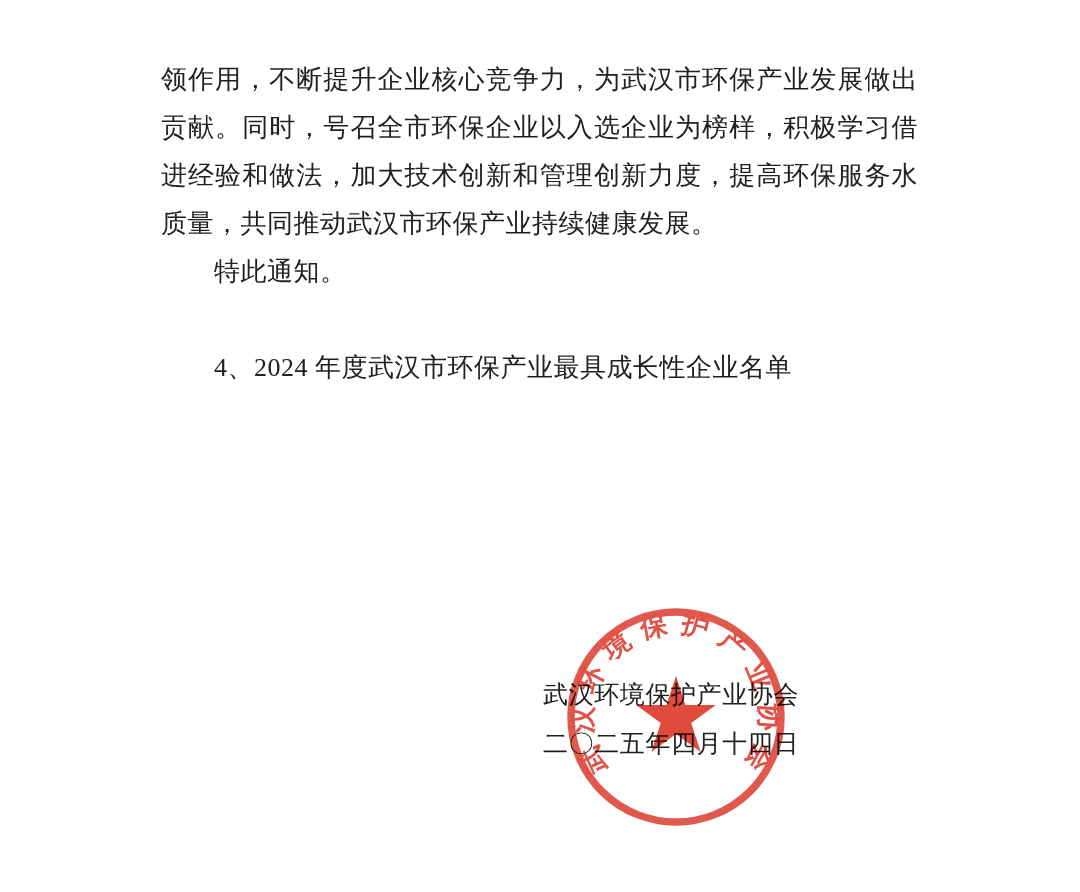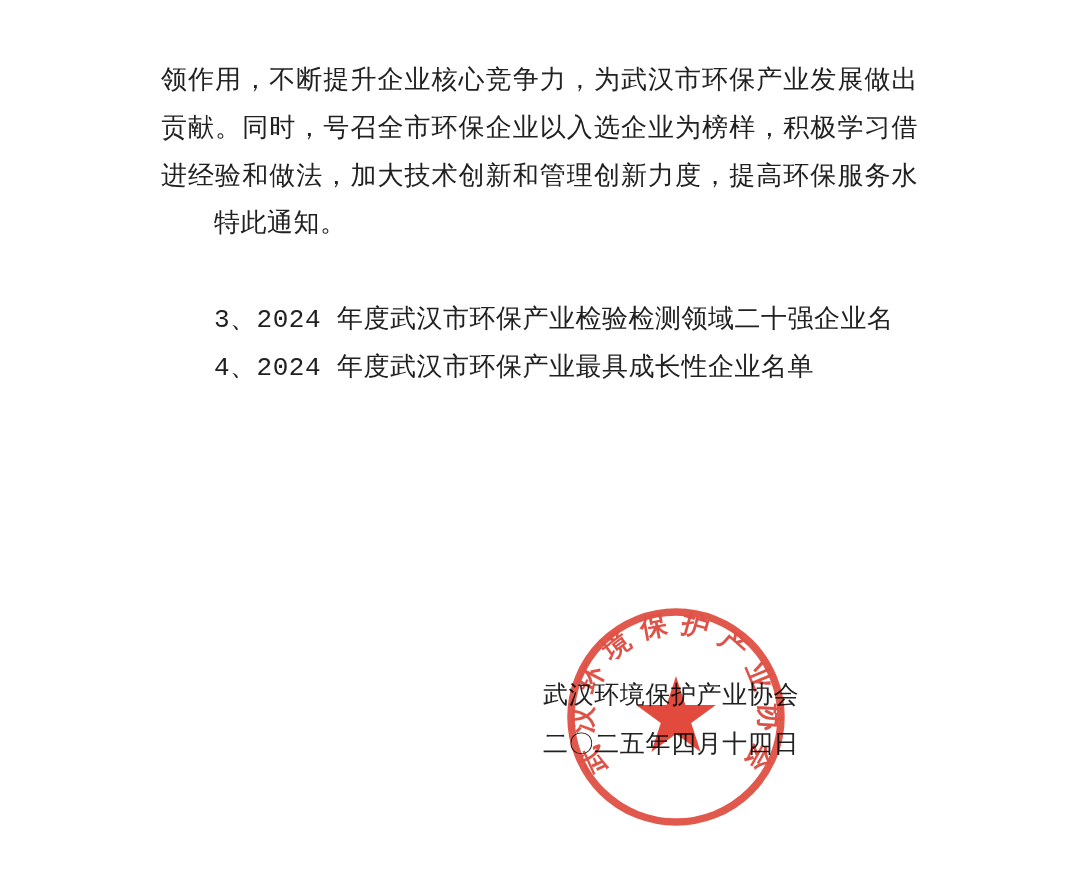"质量，共同推动武汉市环保产业持续健康发展。" div.line { html: none -> <div>质量，共同推动武汉市环保产业持续健康发展。</div> }
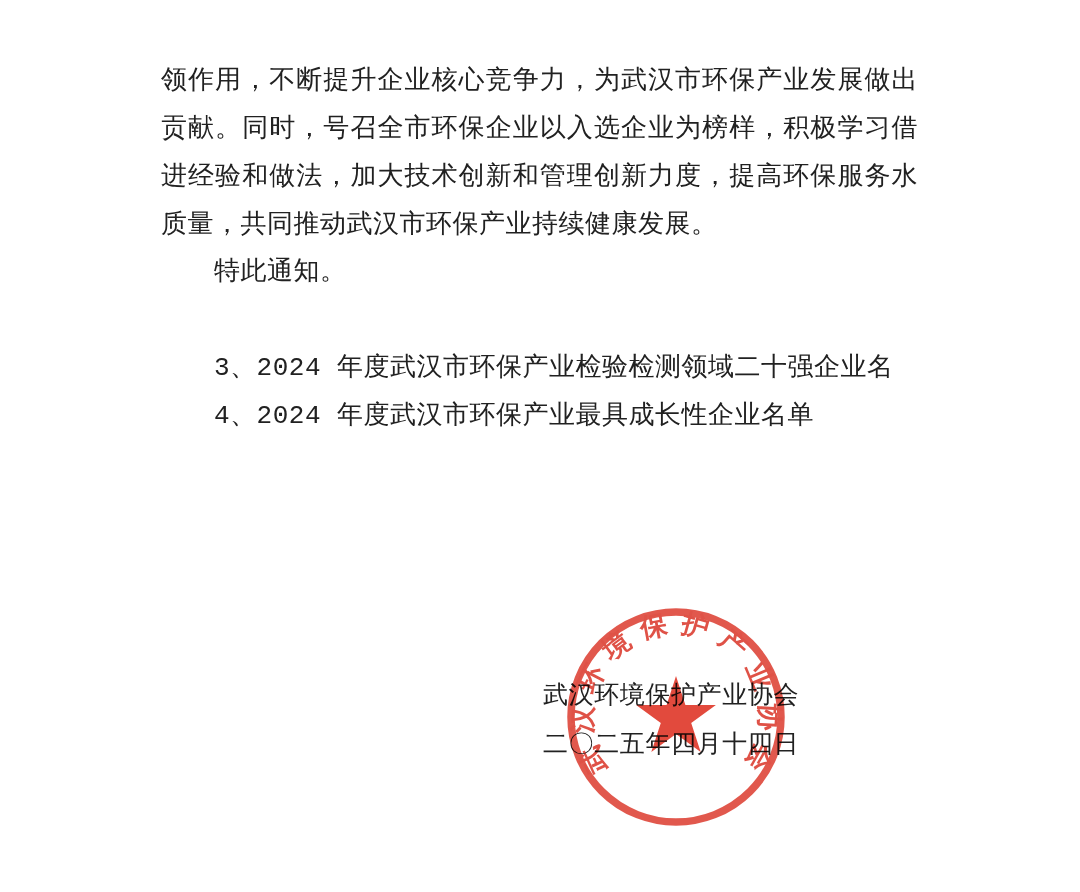"特此通知。" .indent { font-family: Liberation Mono, monospace -> none }
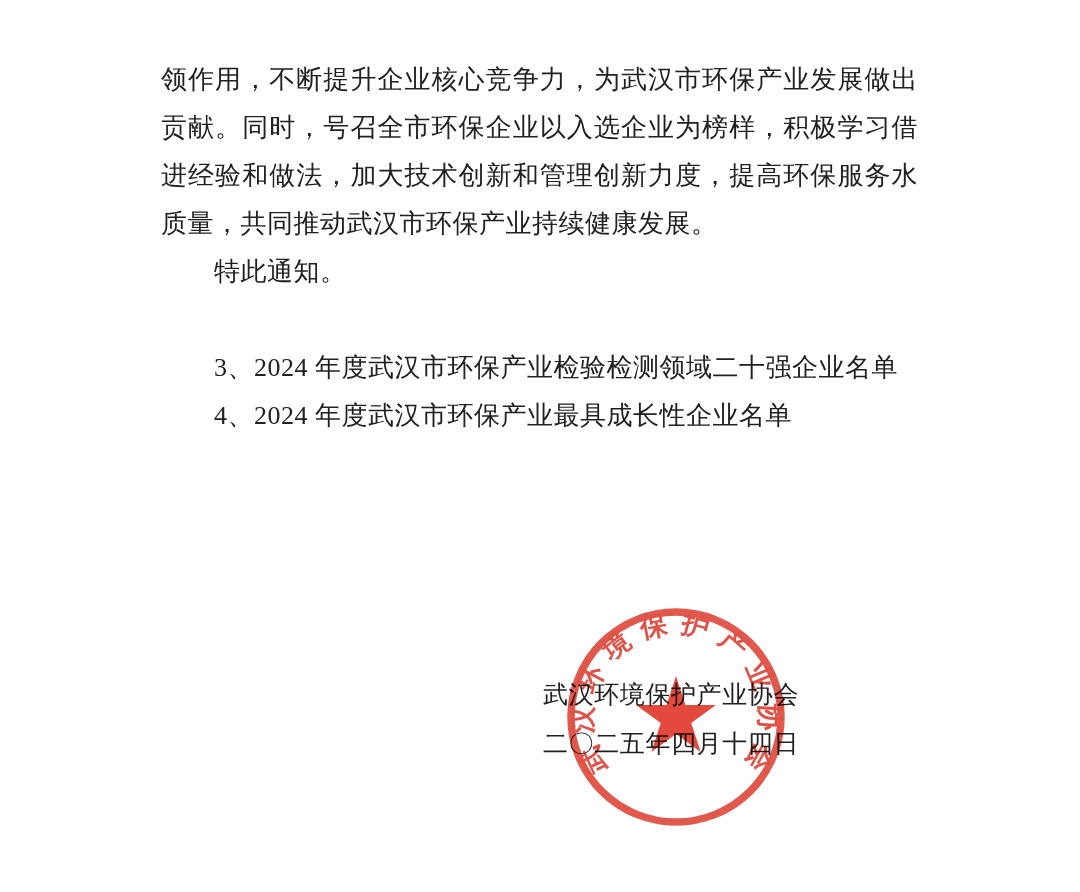"3、2024 年度武汉市环保产业检验检测领域二十强企业名单" div.line { html: <div>3、2024 年度武汉市环保产业检验检测领域二十强企业名单</div> -> none }
